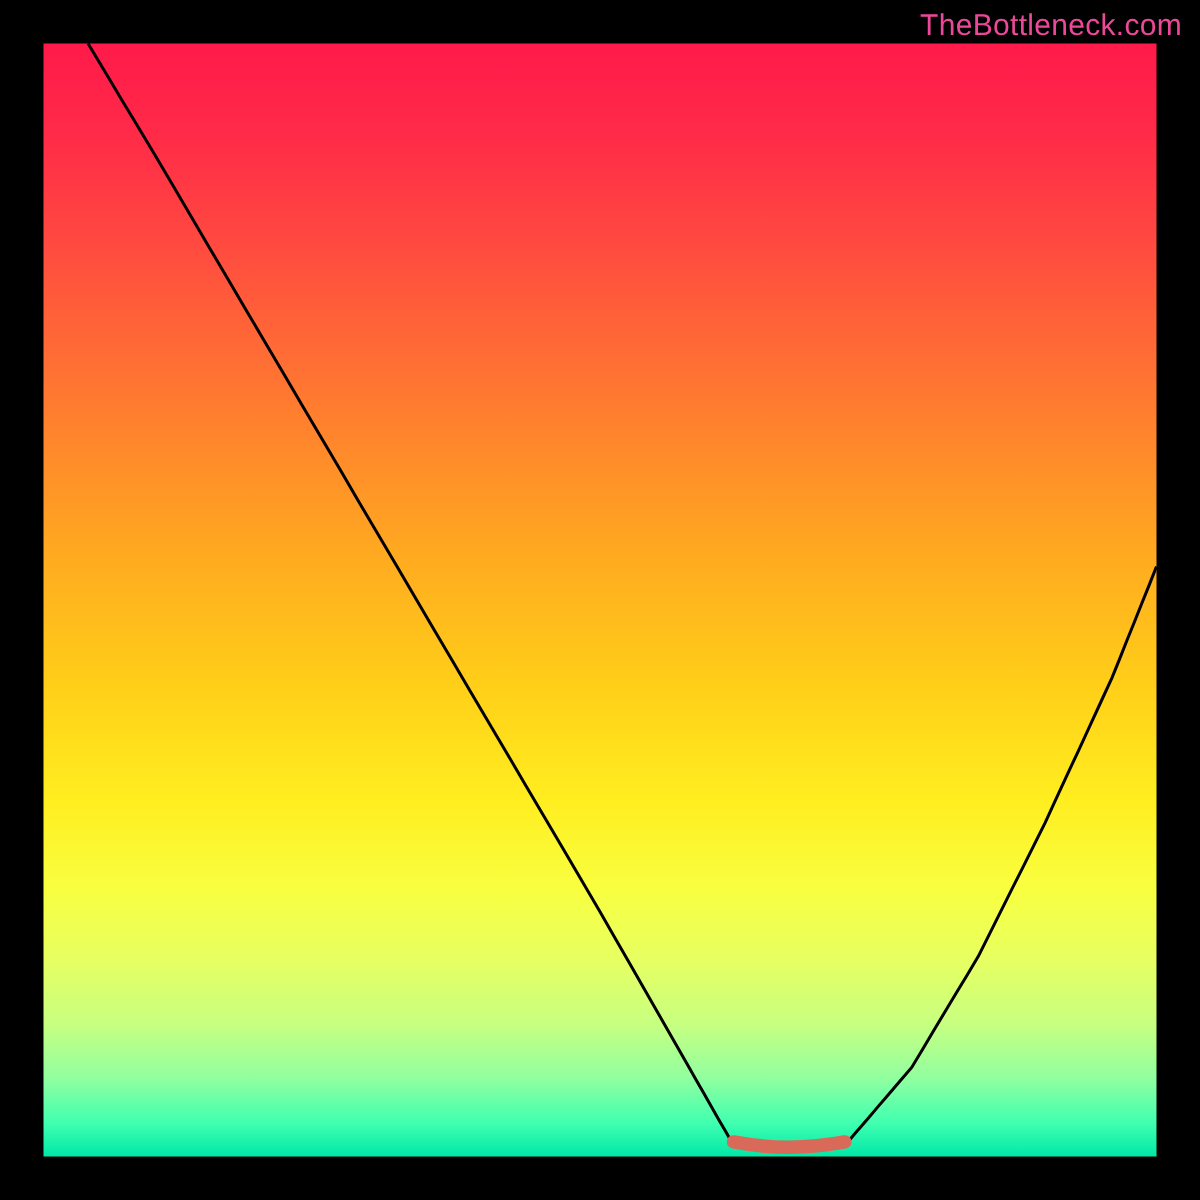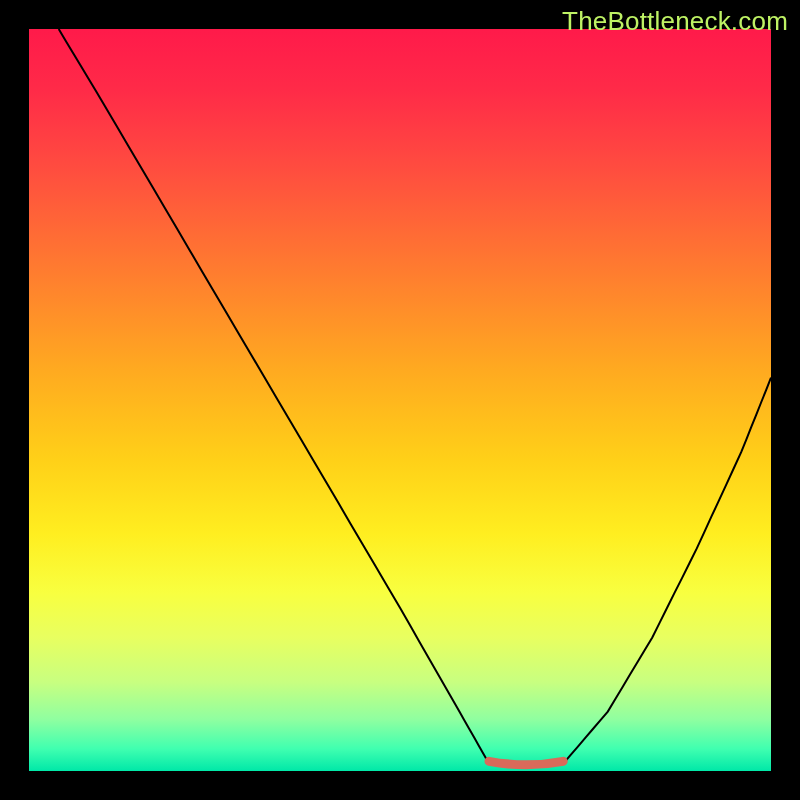"TheBottleneck.com" .watermark { color: #bef264 -> #ec4899; font-size: 26px -> 20px }
